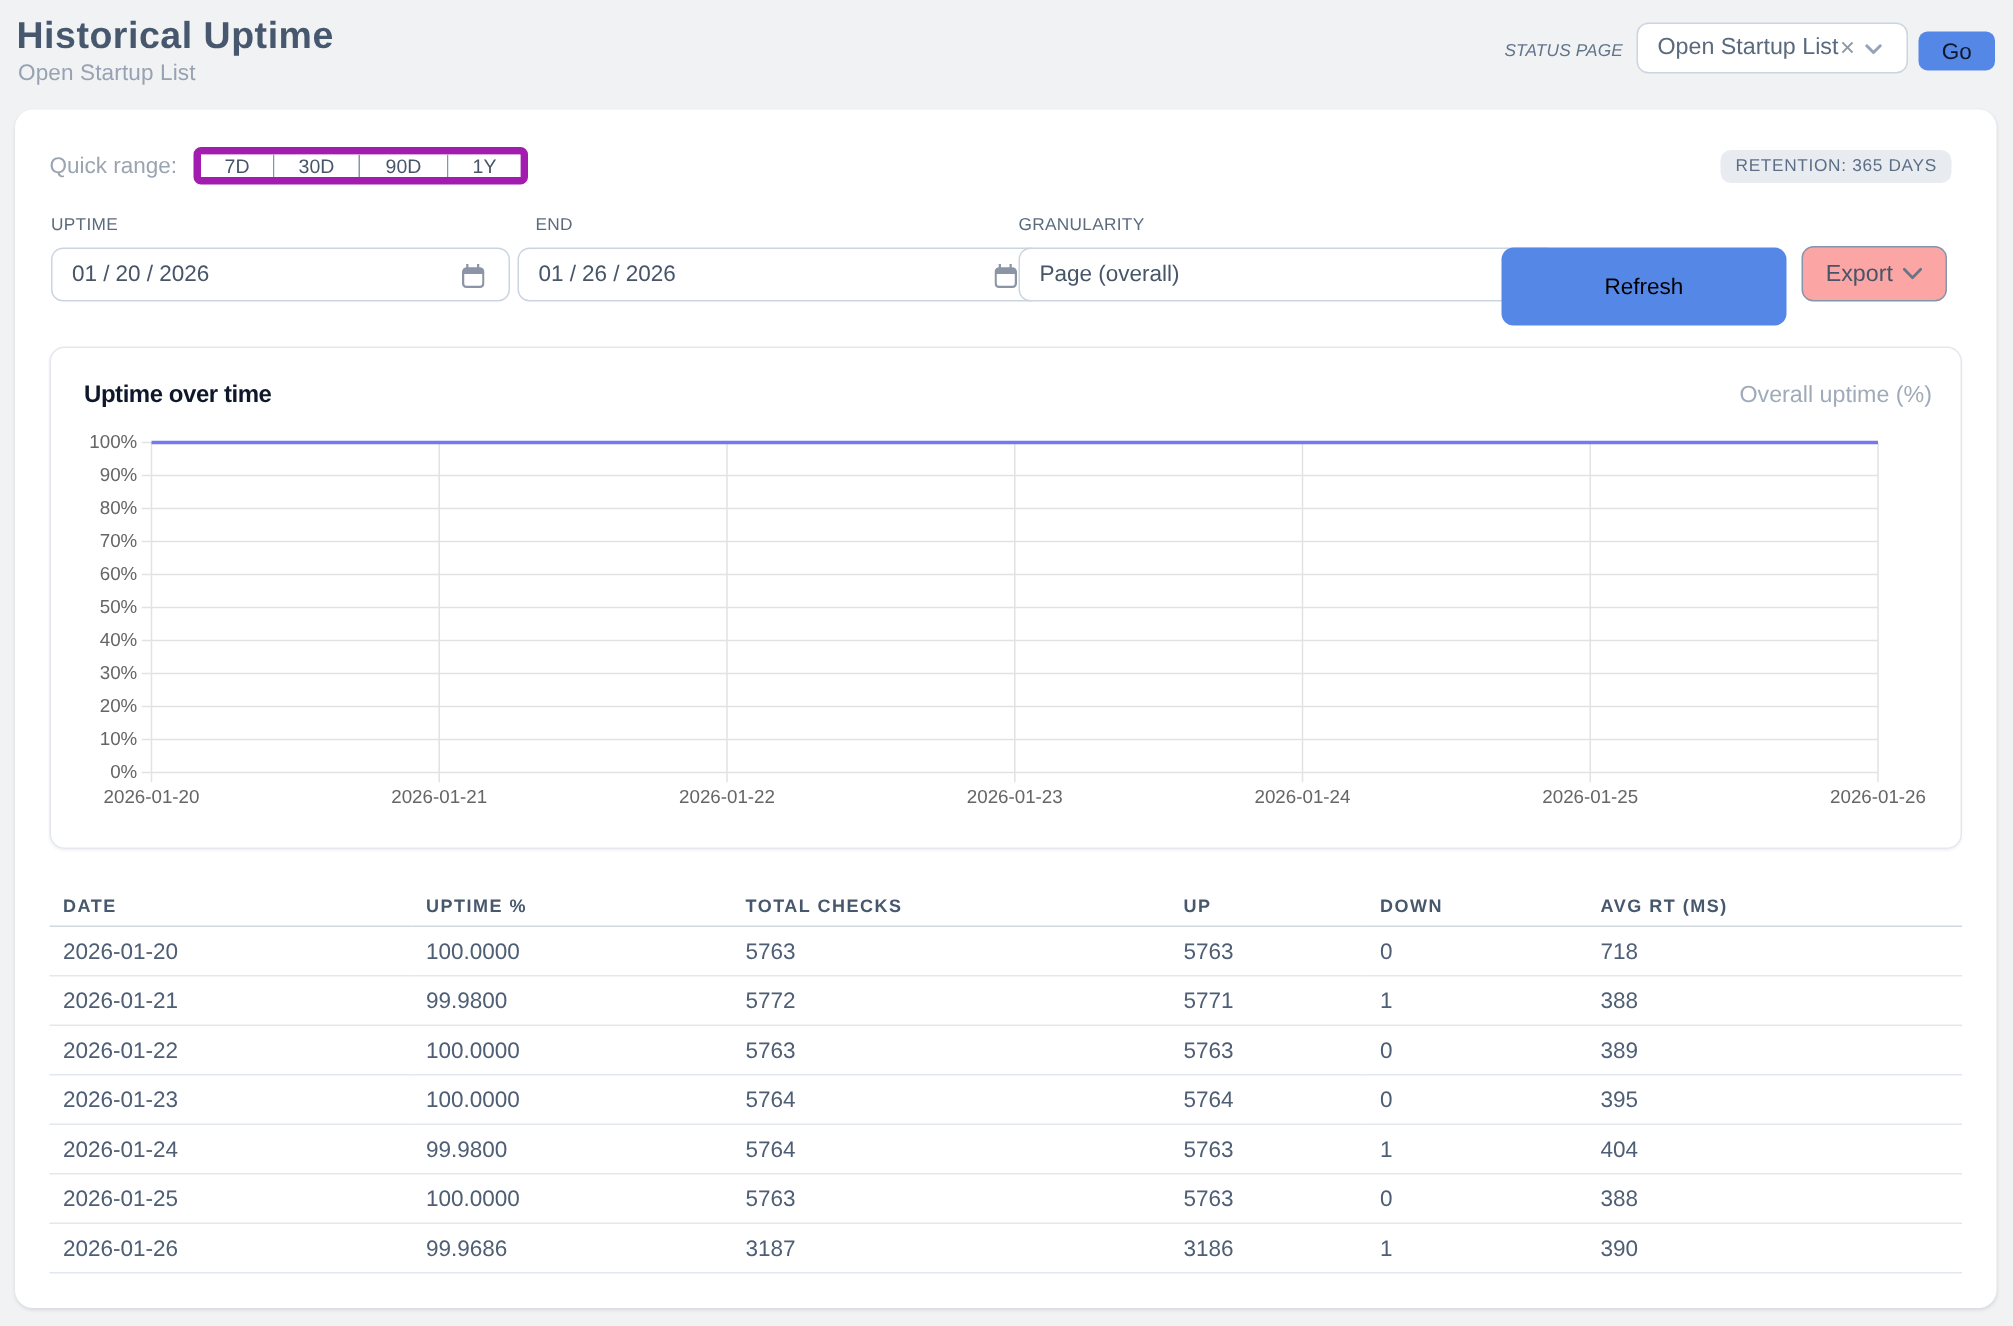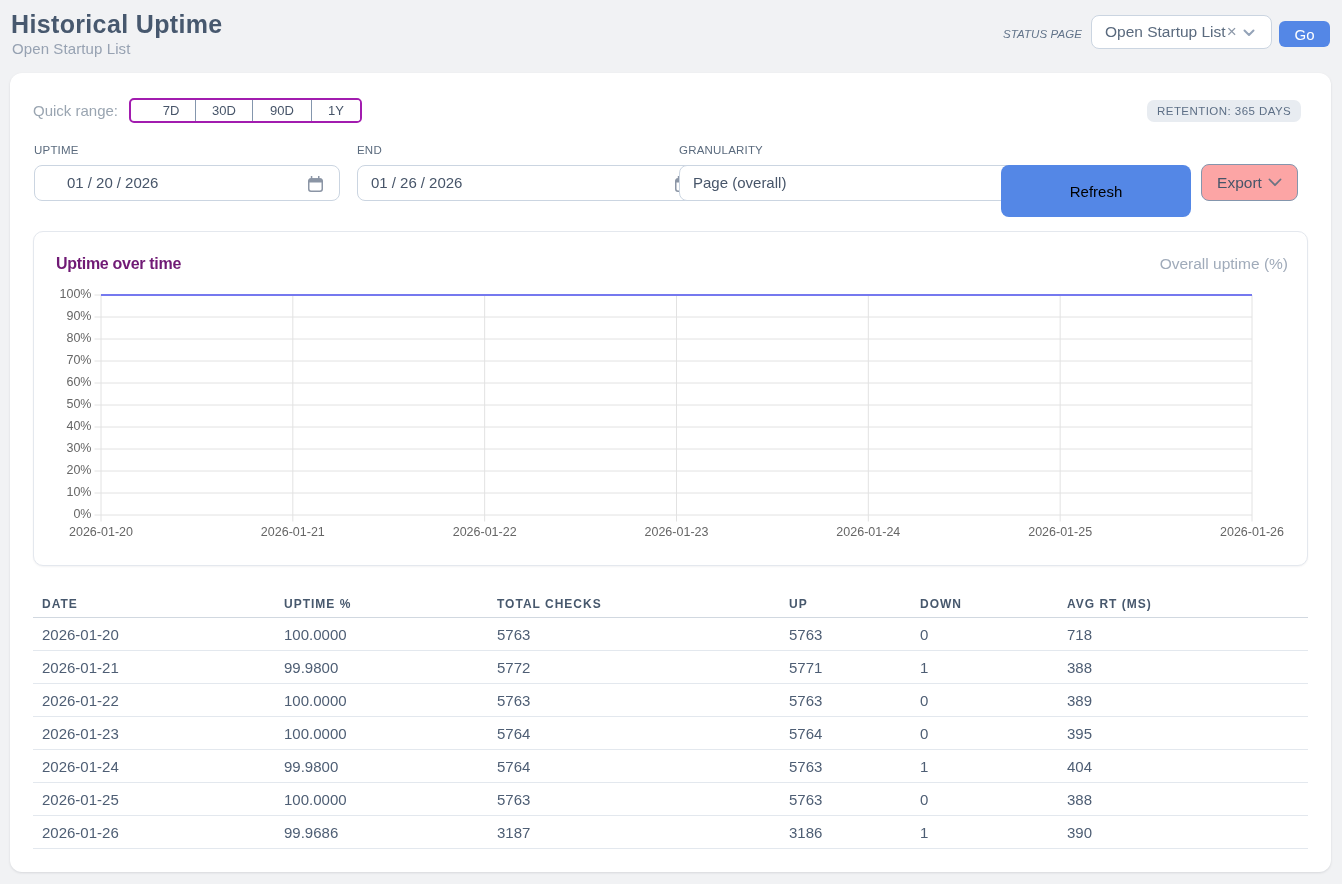"Go" .go { color: #ffffff -> #0f172a }
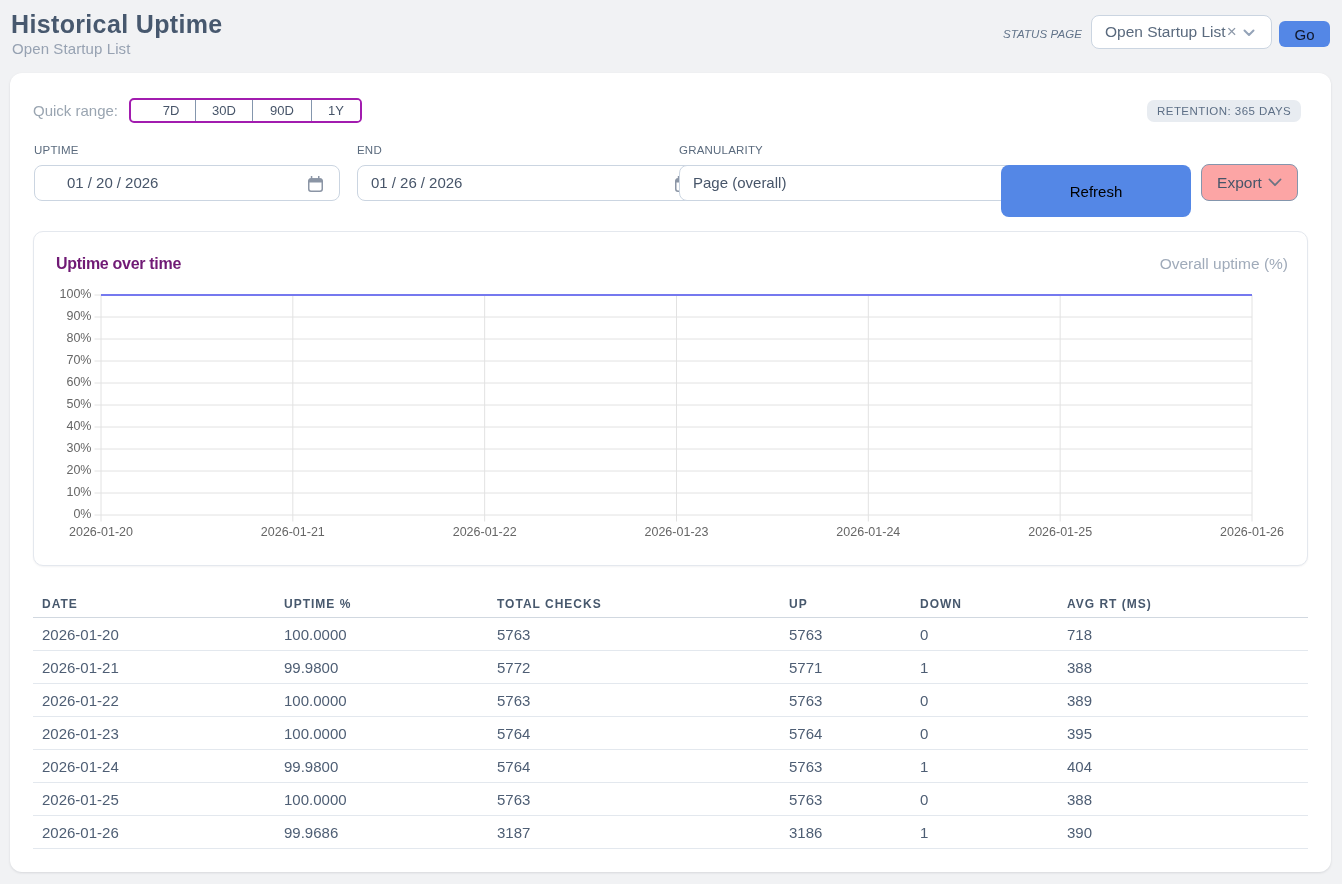"7D" .seg { border: 2px solid #a21caf -> 5px solid #a21caf; padding-left: 16px -> none }
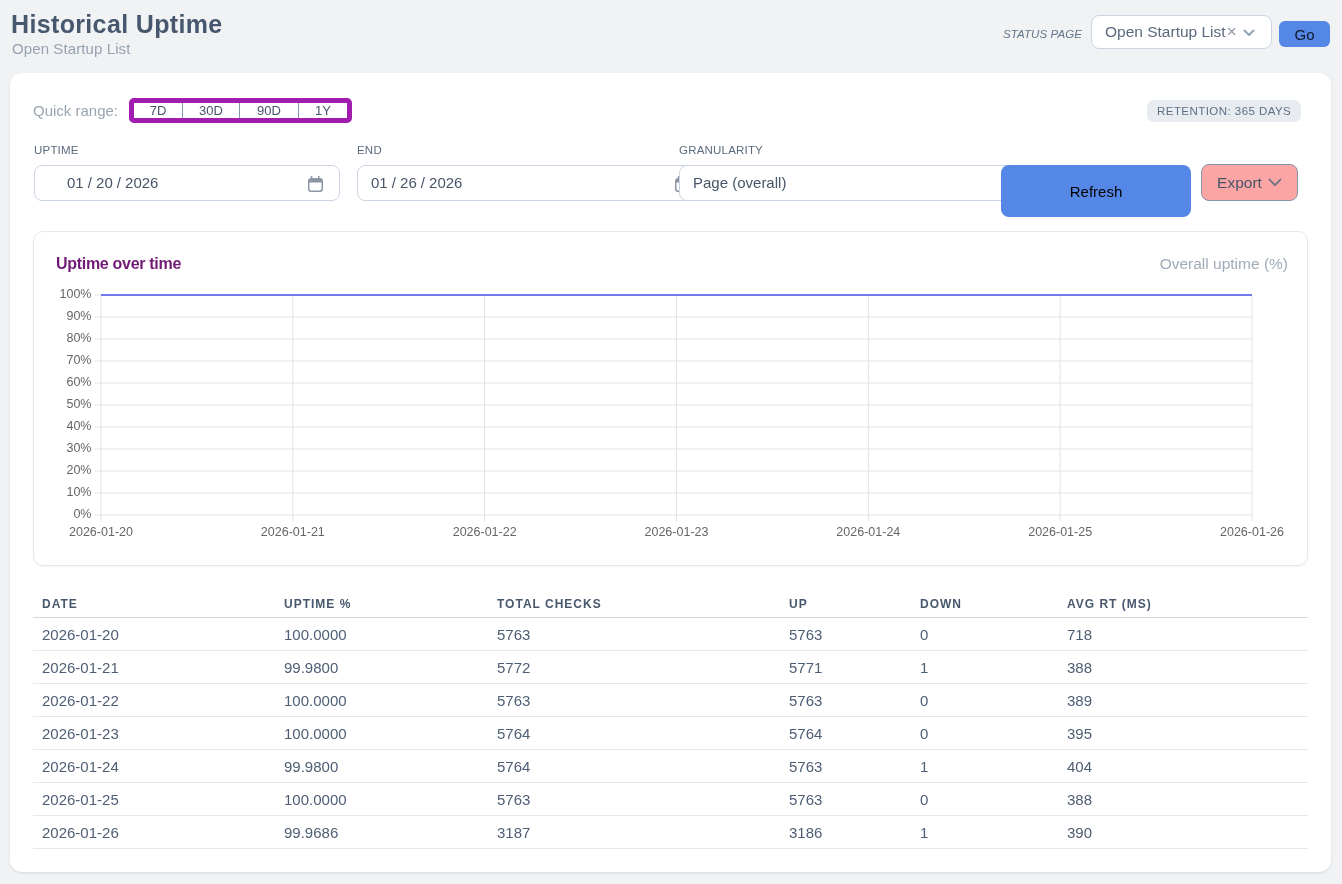"01 / 20 / 2026" div.abs { padding-left: 19px -> none }
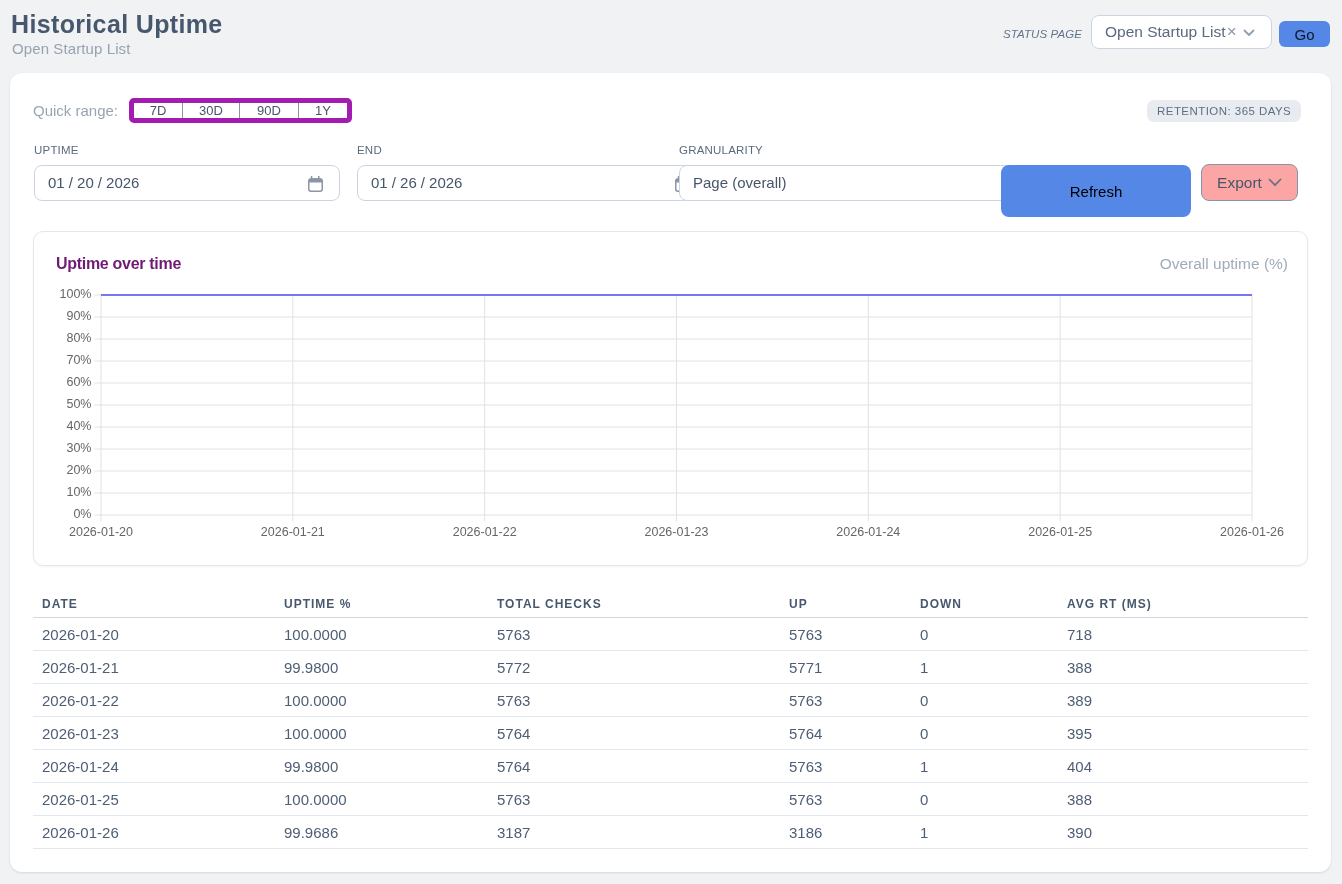"01 / 26 / 2026" div.abs { left: 357px -> 345px }
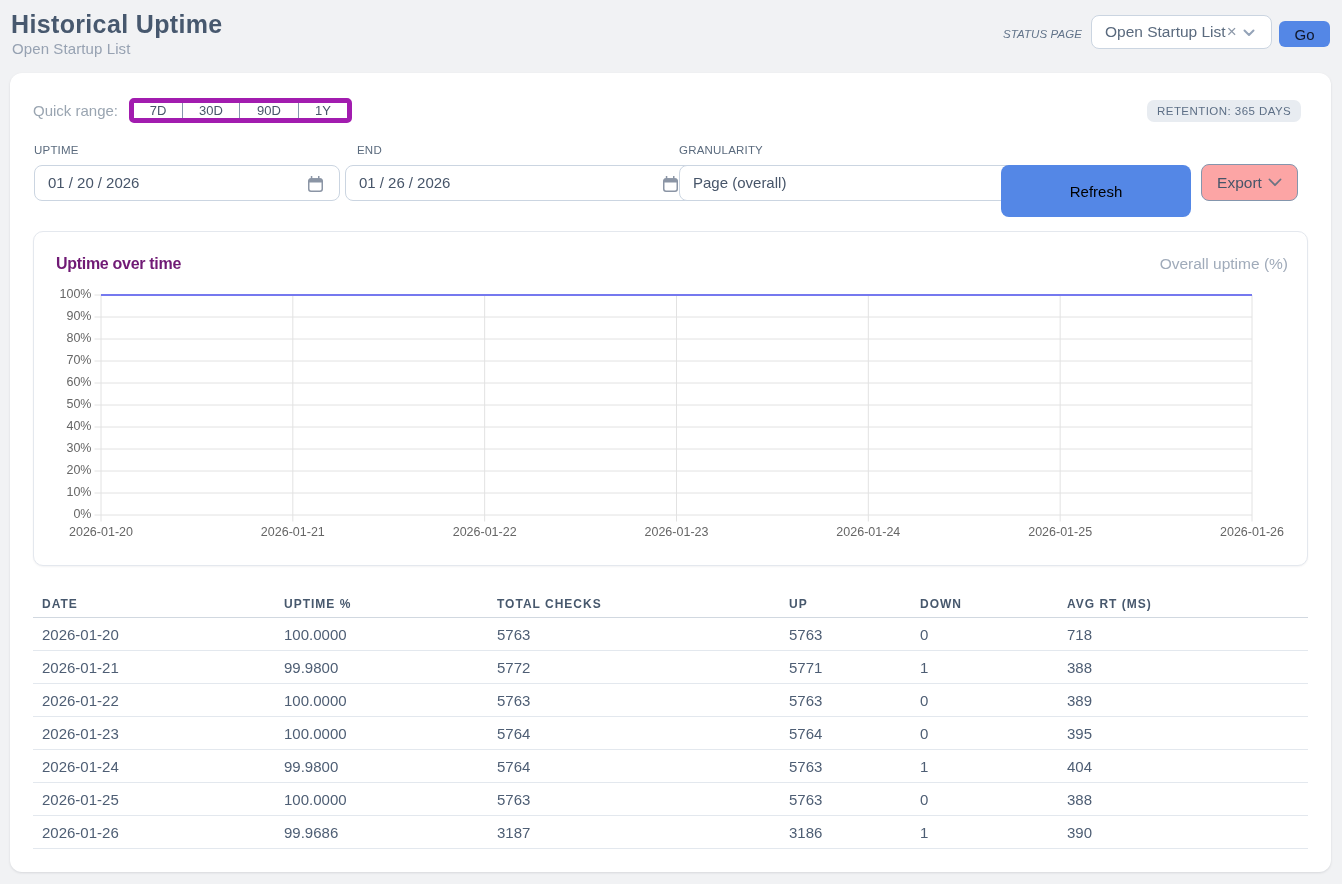"Uptime over time" .chart-title { color: #701a75 -> #0f172a }
